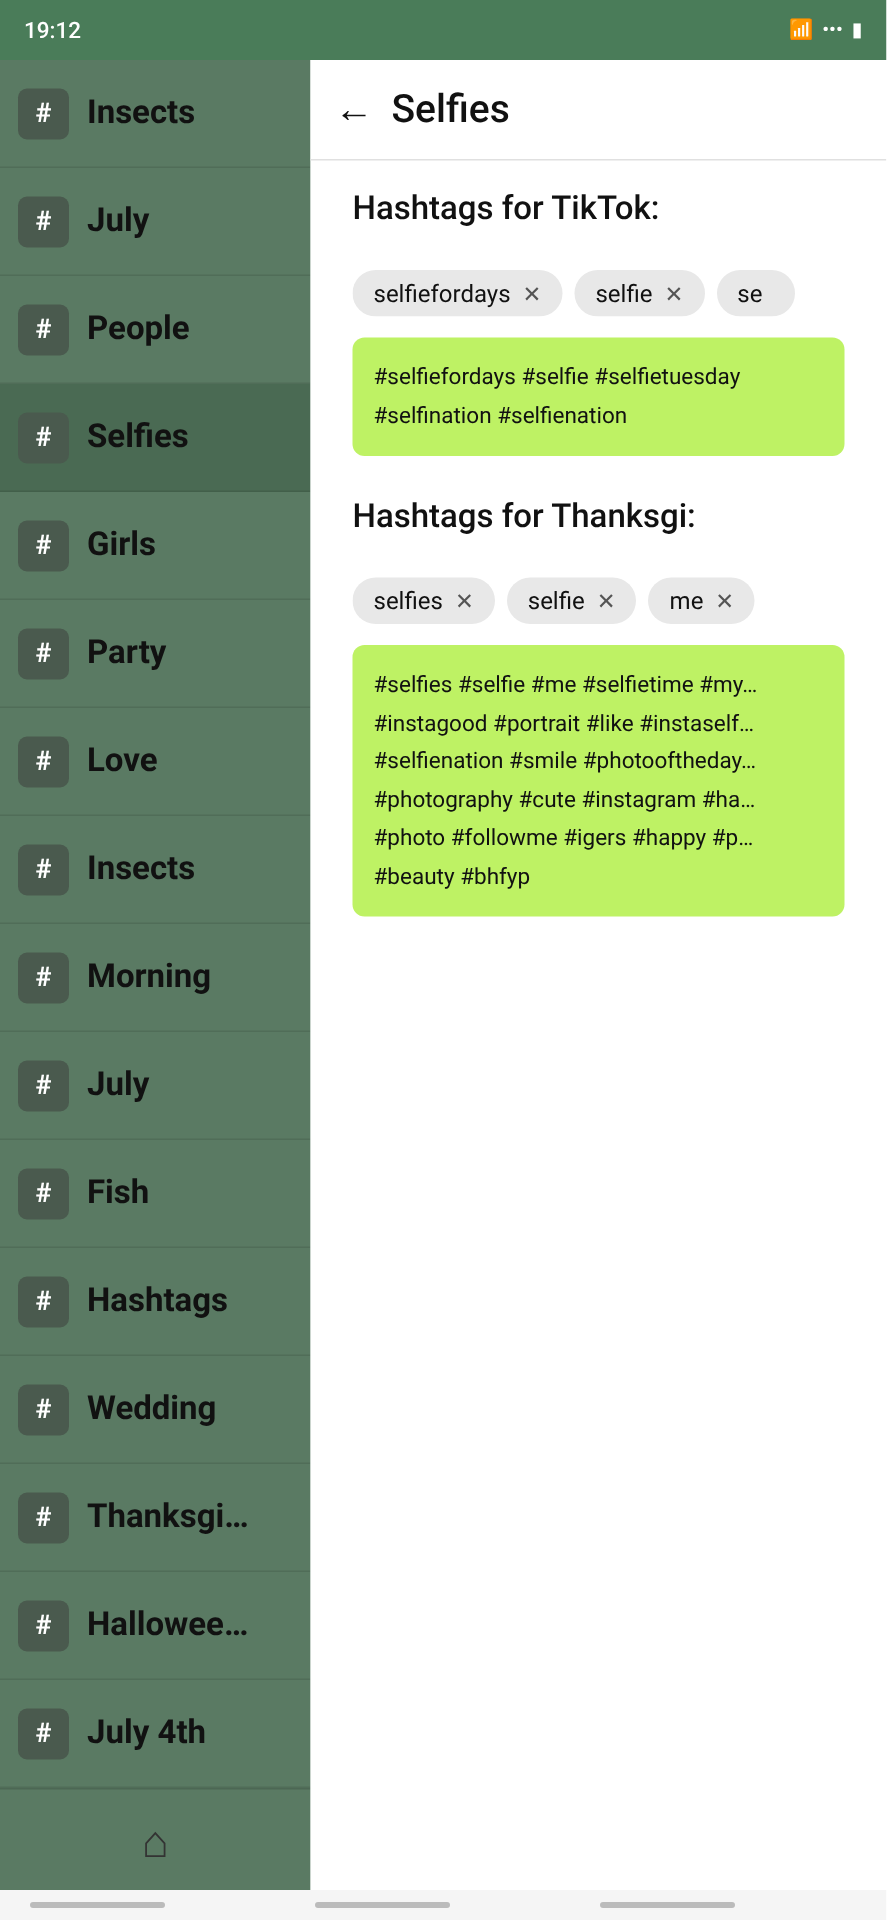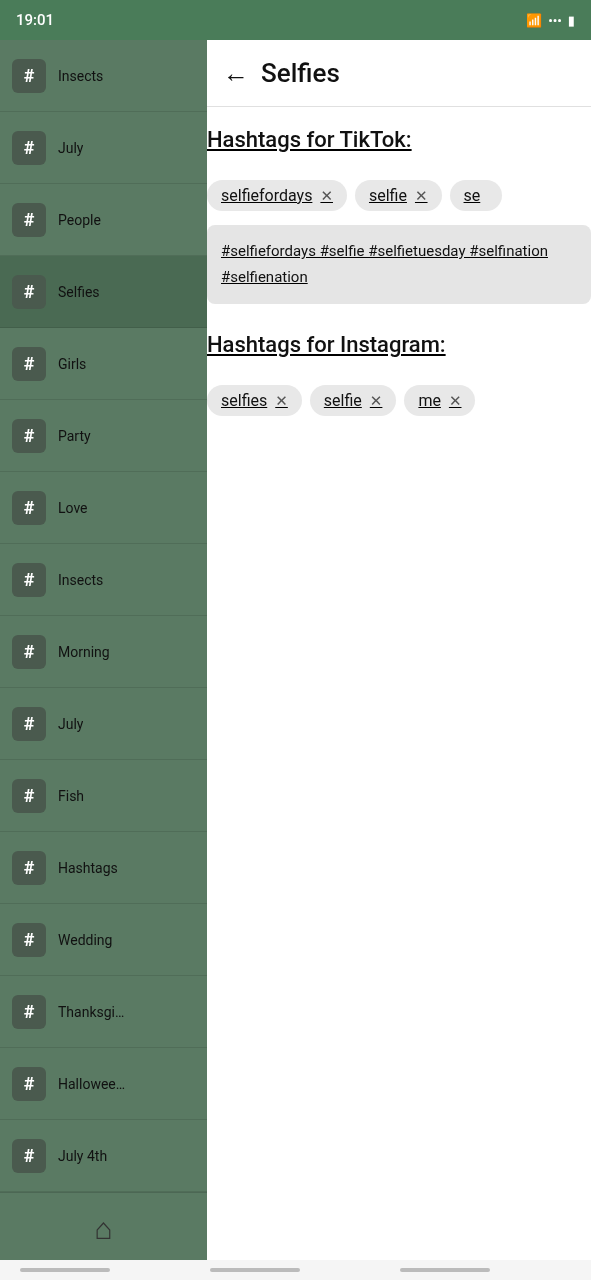"19:01" span { text: 19:01 -> 19:12 }
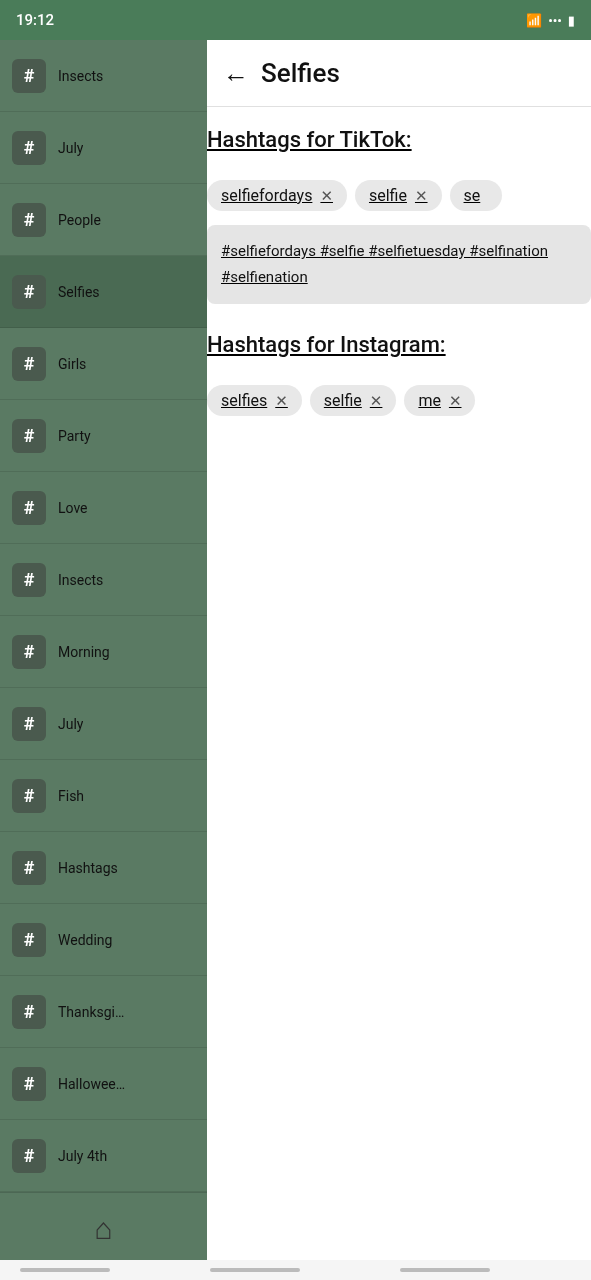"Insects" .sidebar-label { font-size: 14px -> 22px; font-weight: 400 -> 700 }
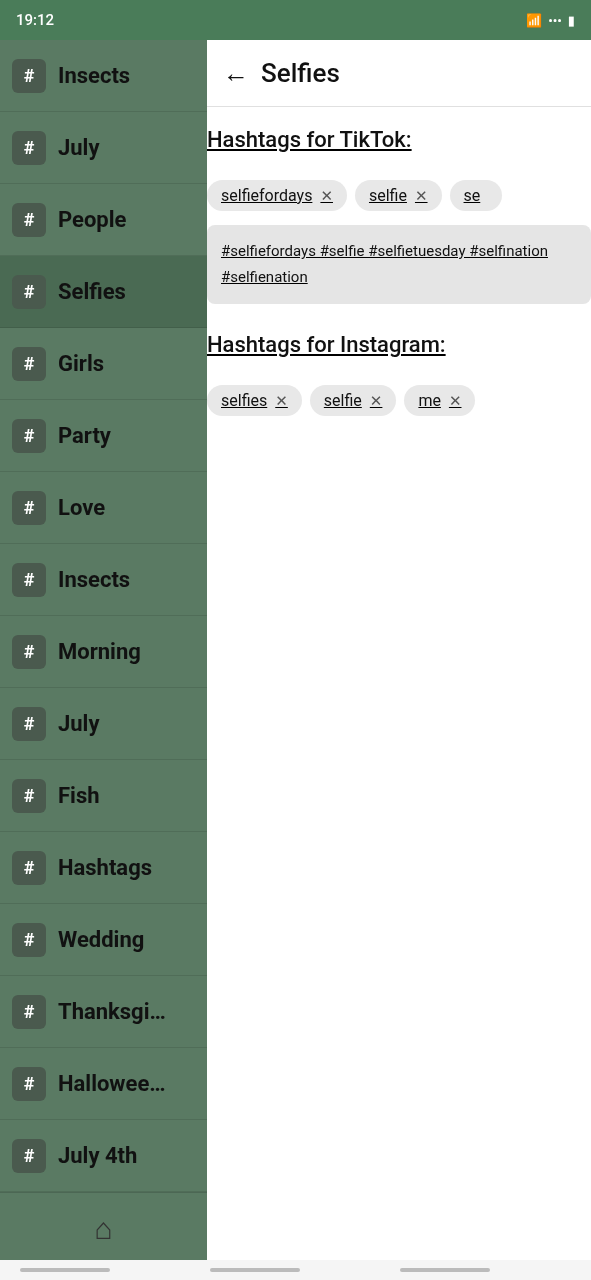"Hashtags for TikTok:" .content-body { padding: 20px 0 -> 20px 28px; text-decoration: underline -> none }
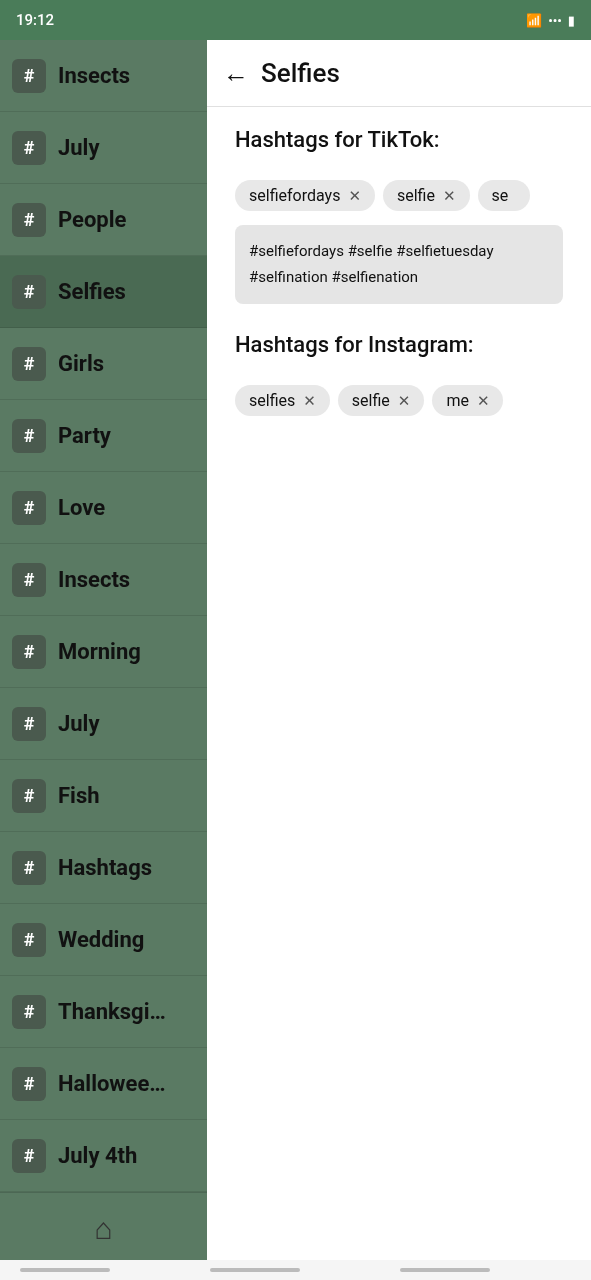"#selfiefordays #selfie #selfietuesday" .hashtag-block { background: #e5e5e5 -> #bef264 }
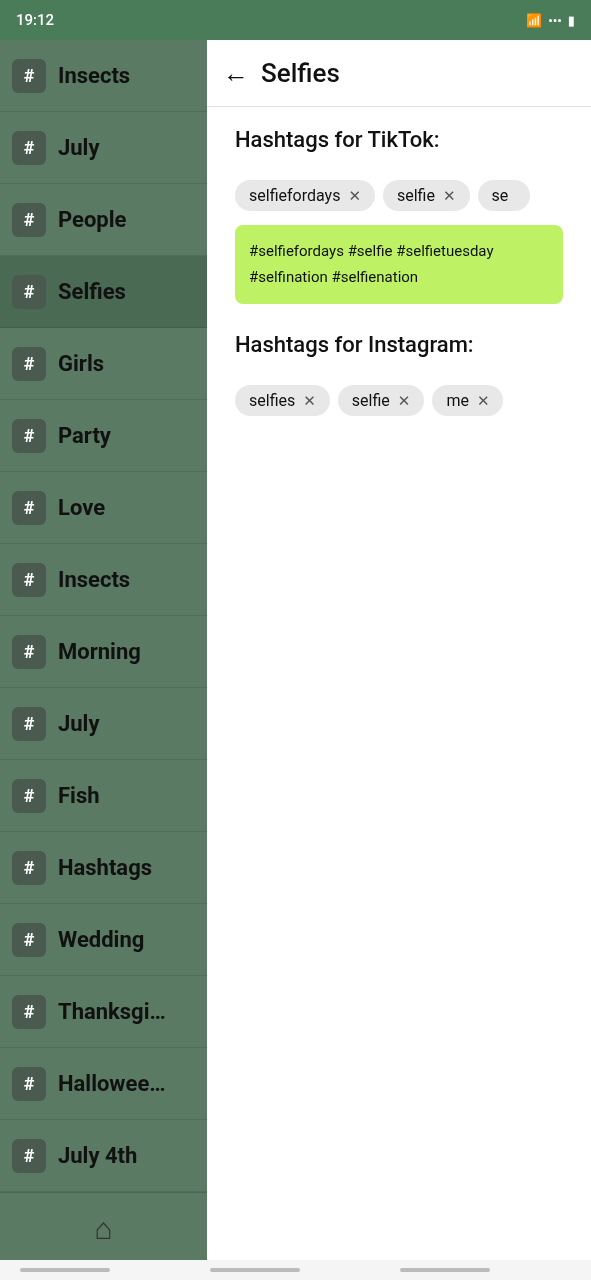"Hashtags for Instagram:" div.section-title { text: Instagram -> Thanksgi }
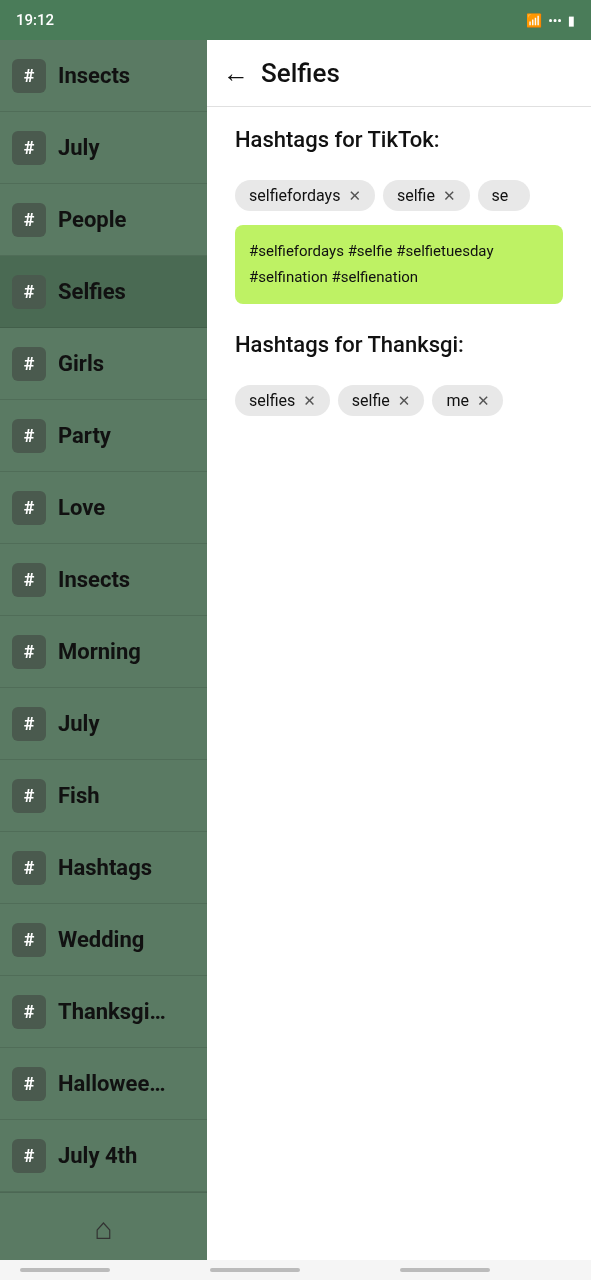"#selfies #selfie #me #selfietime #my…" div.hashtag-block { html: none -> <div> <span>#selfies #selfie #me #selfietime #my… #instagood #portrait #like #instaself… #selfienation #smile #photooftheday… #photography #cute #instagram #ha… #photo #followme #igers #happy #p… #beauty #bhfyp</span> </div> }
